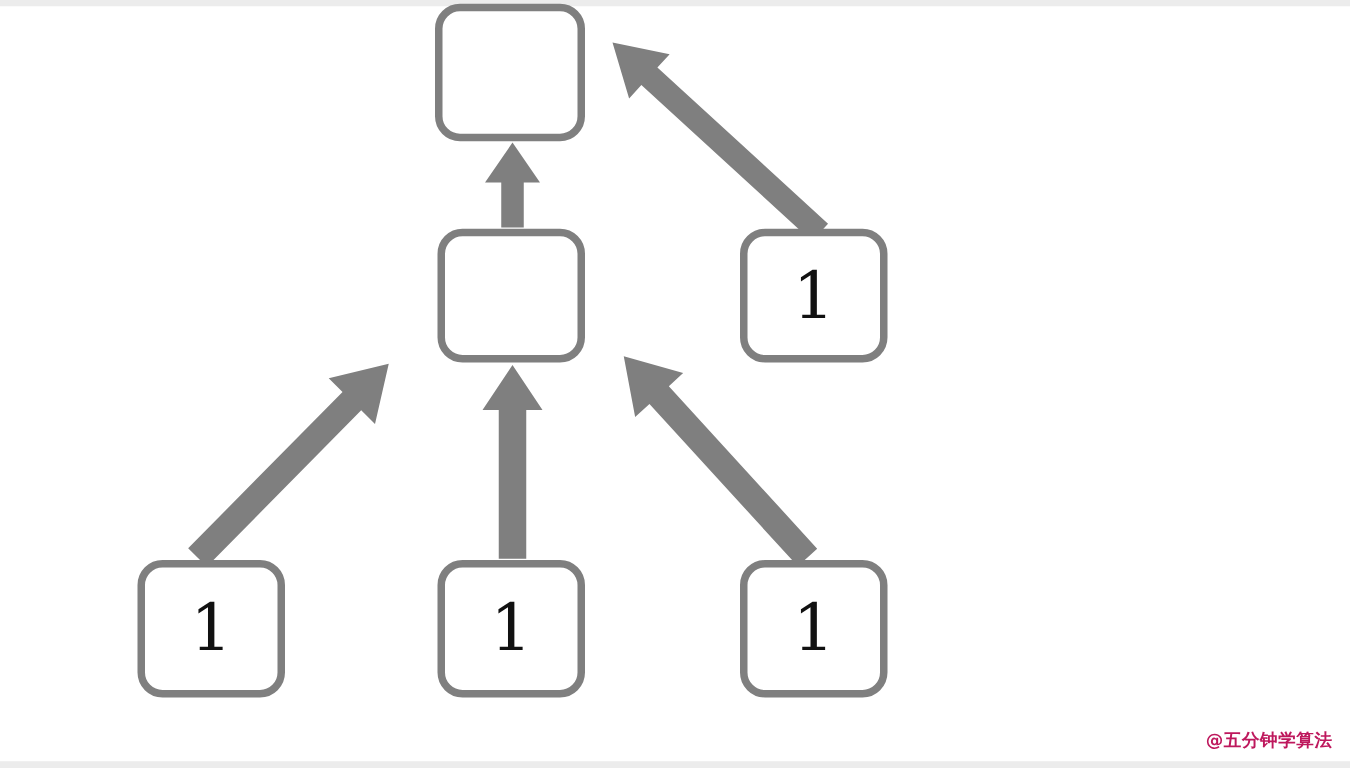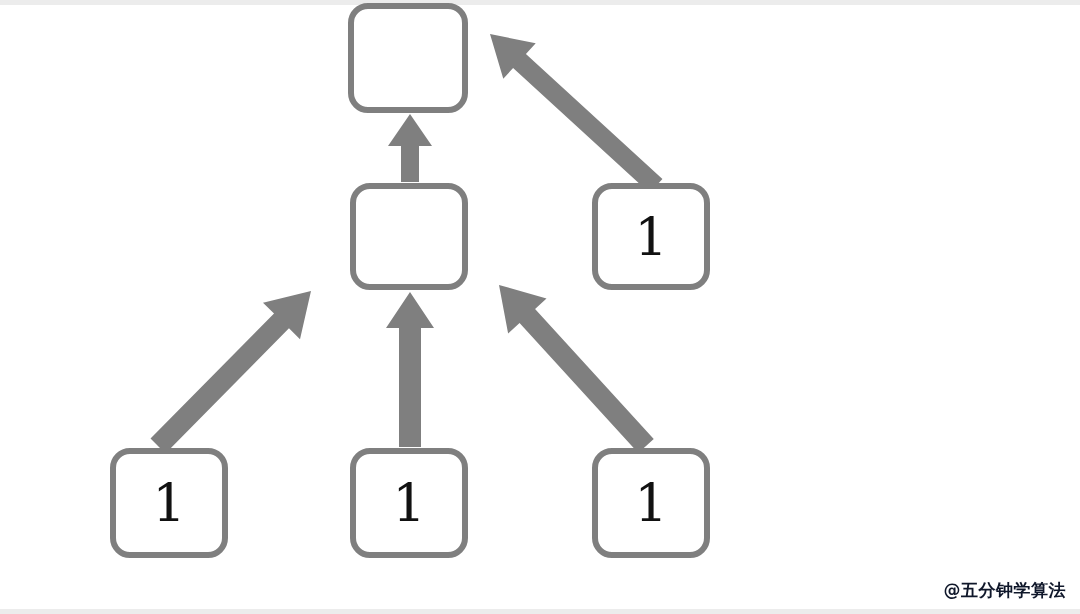"@五分钟学算法" #watermark { color: #0f172a -> #be185d; font-size: 17px -> 14px }
